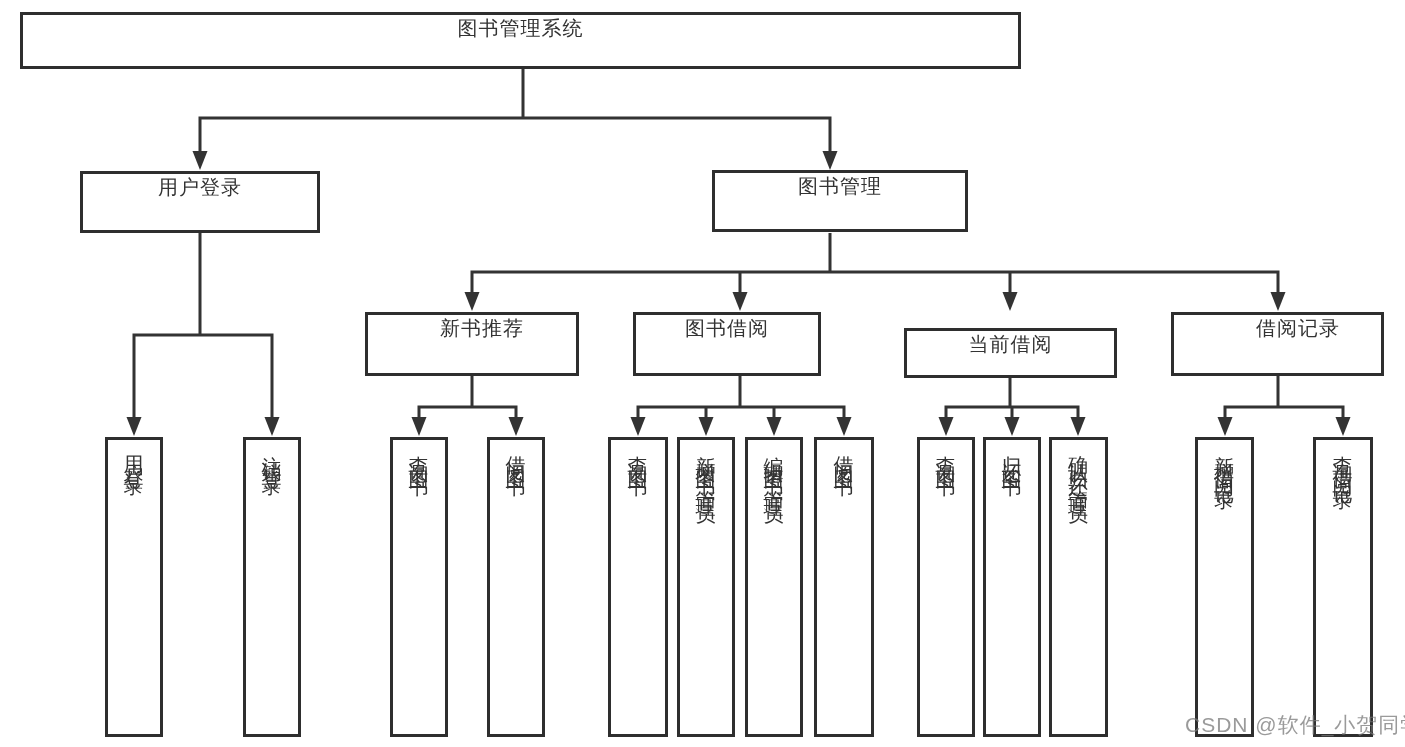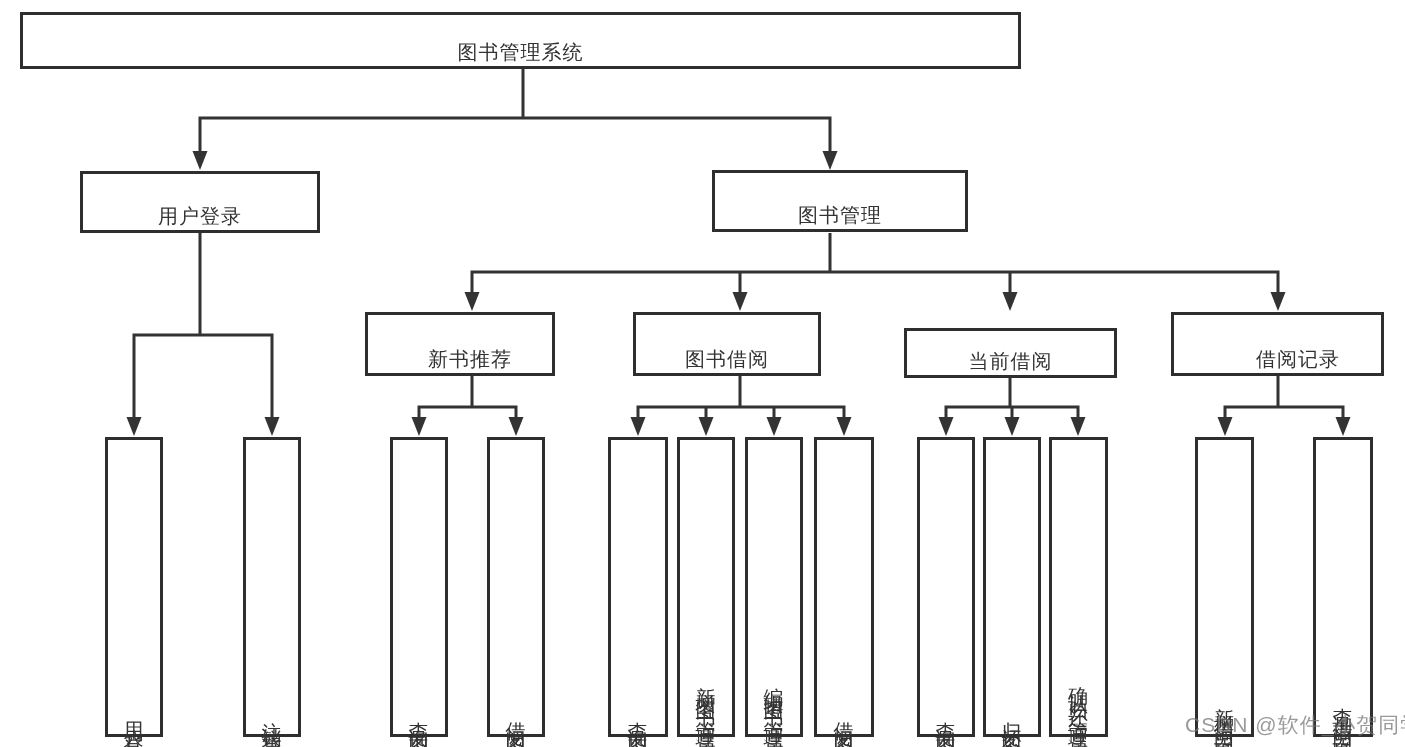"图书管理系统" .box { align-items: flex-end -> flex-start }
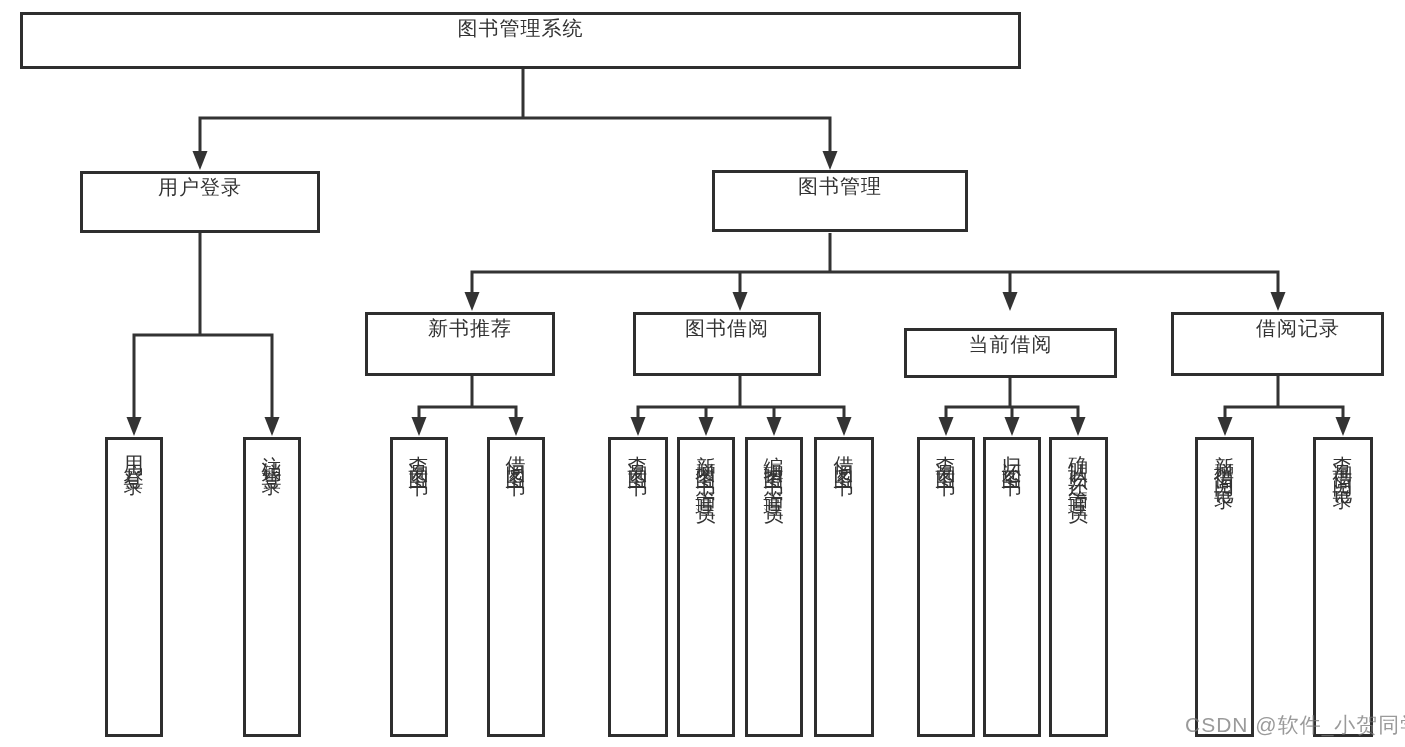"新书推荐" #n-rec { width: 190px -> 214px }
